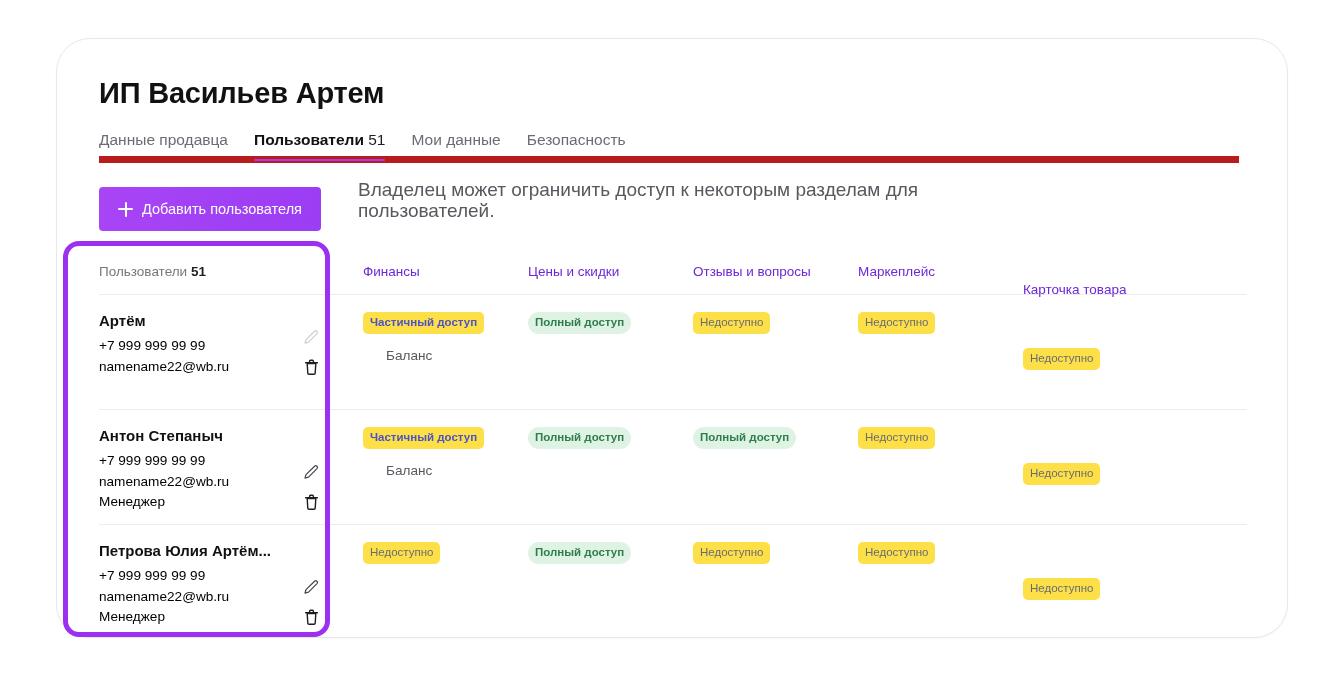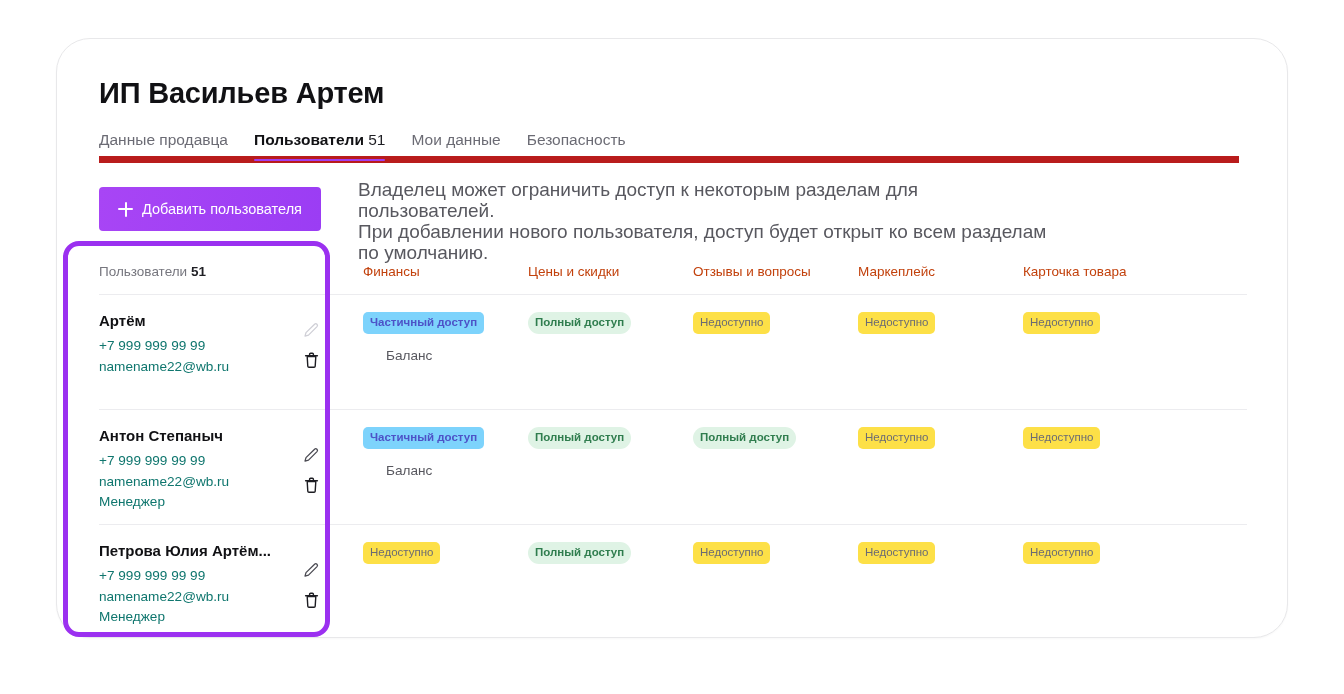"При добавлении нового пользователя," div { html: <div>При добавлении нового пользователя, доступ будет открыт ко всем разделам по умолчанию.</div> -> none }
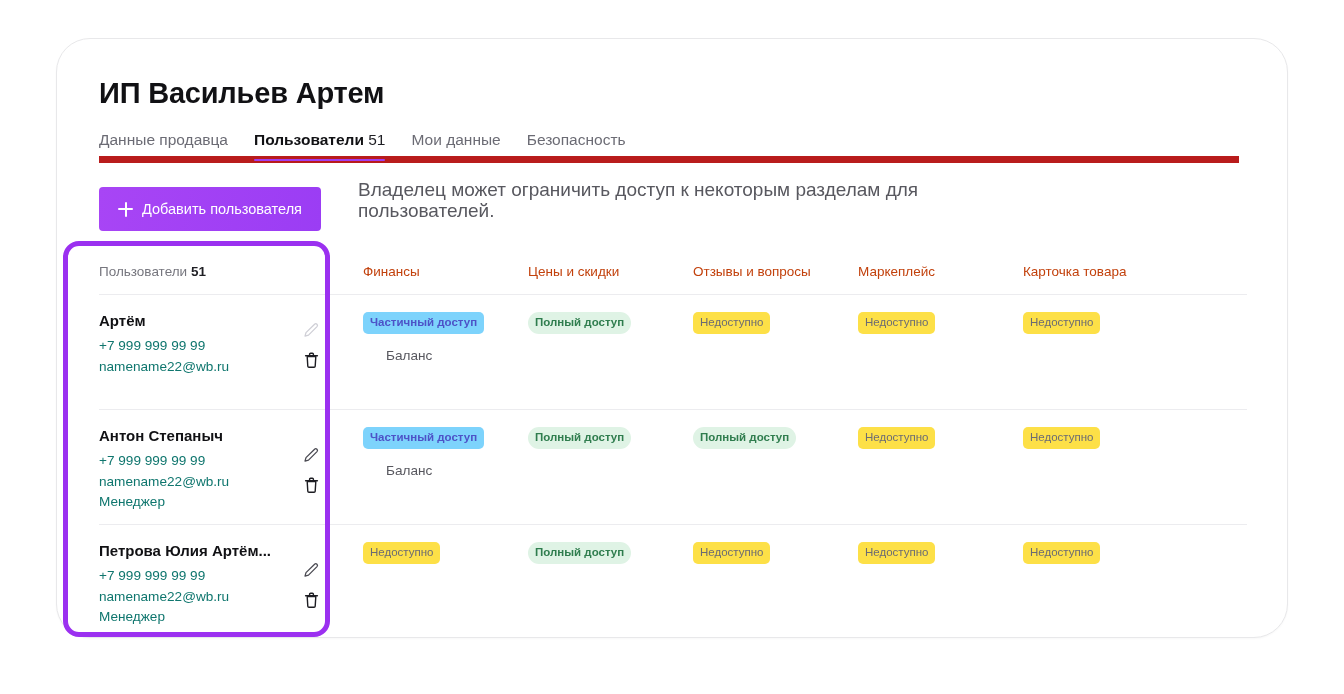"Финансы" .th { color: #c2410c -> #6d28d9 }
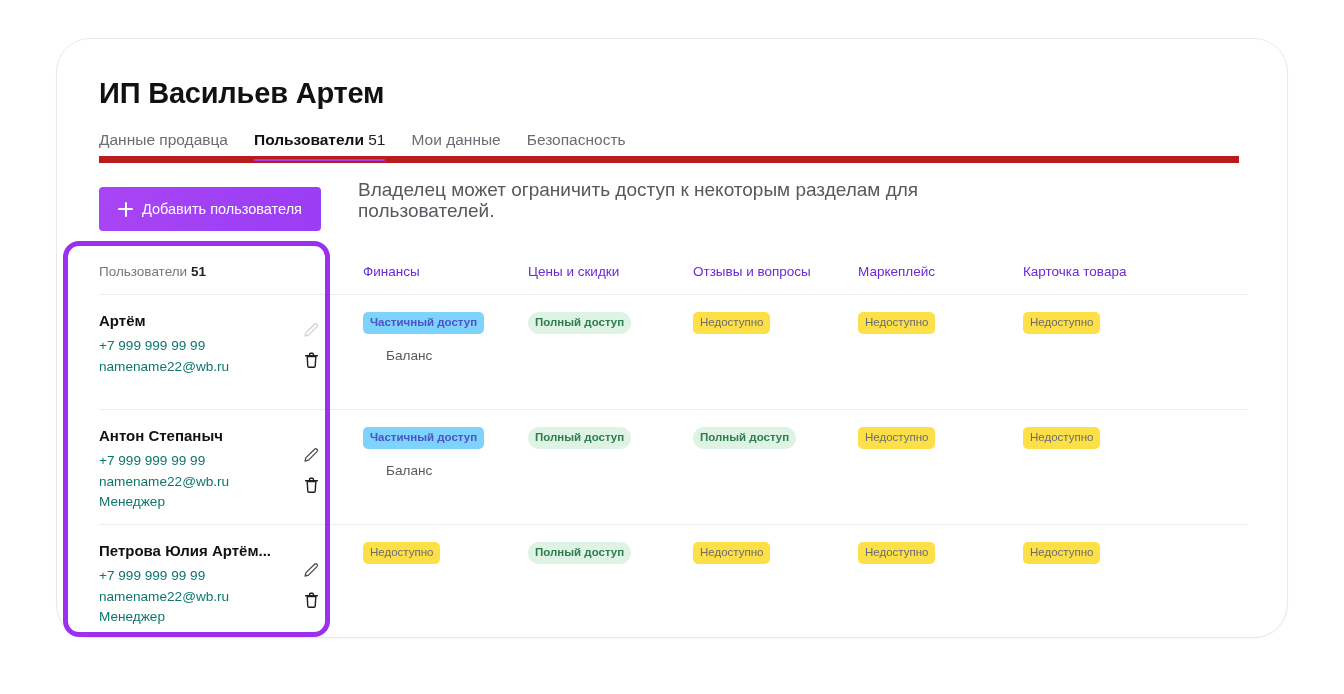"Карточка товара" .col-perm.last { margin-top: none -> 36px }
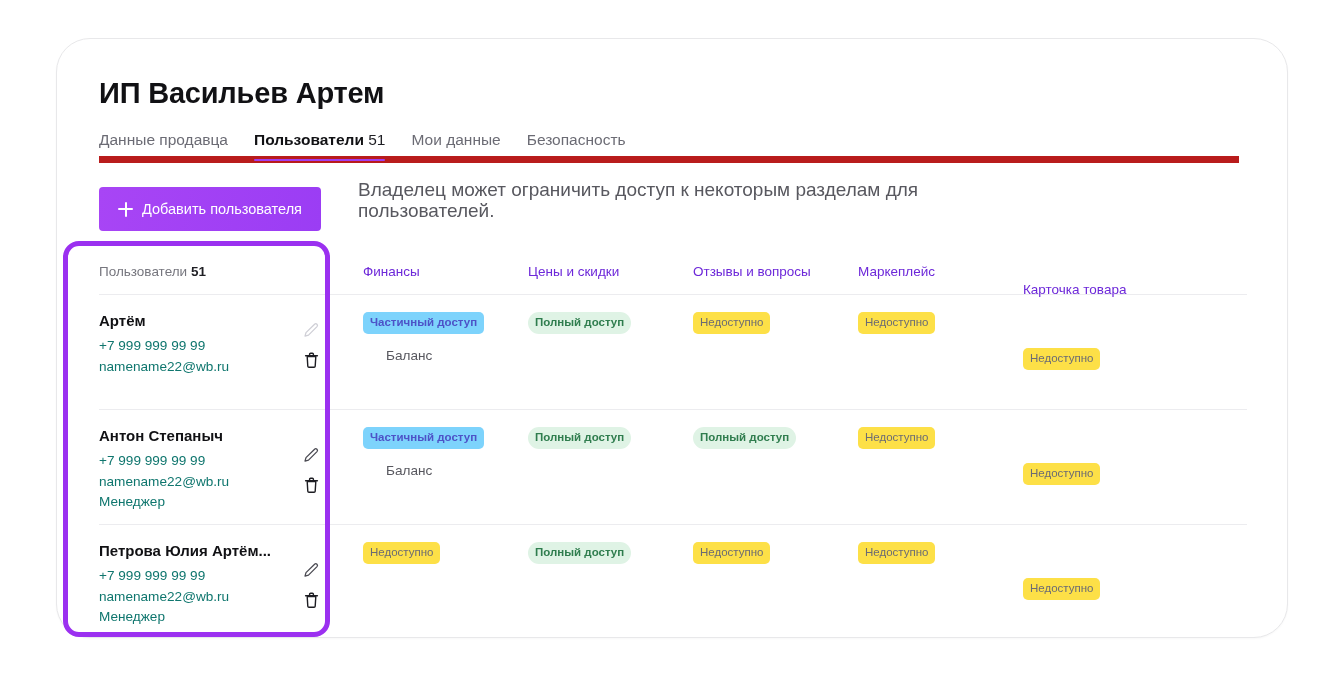"Артём" .user-cell { align-items: center -> flex-end }
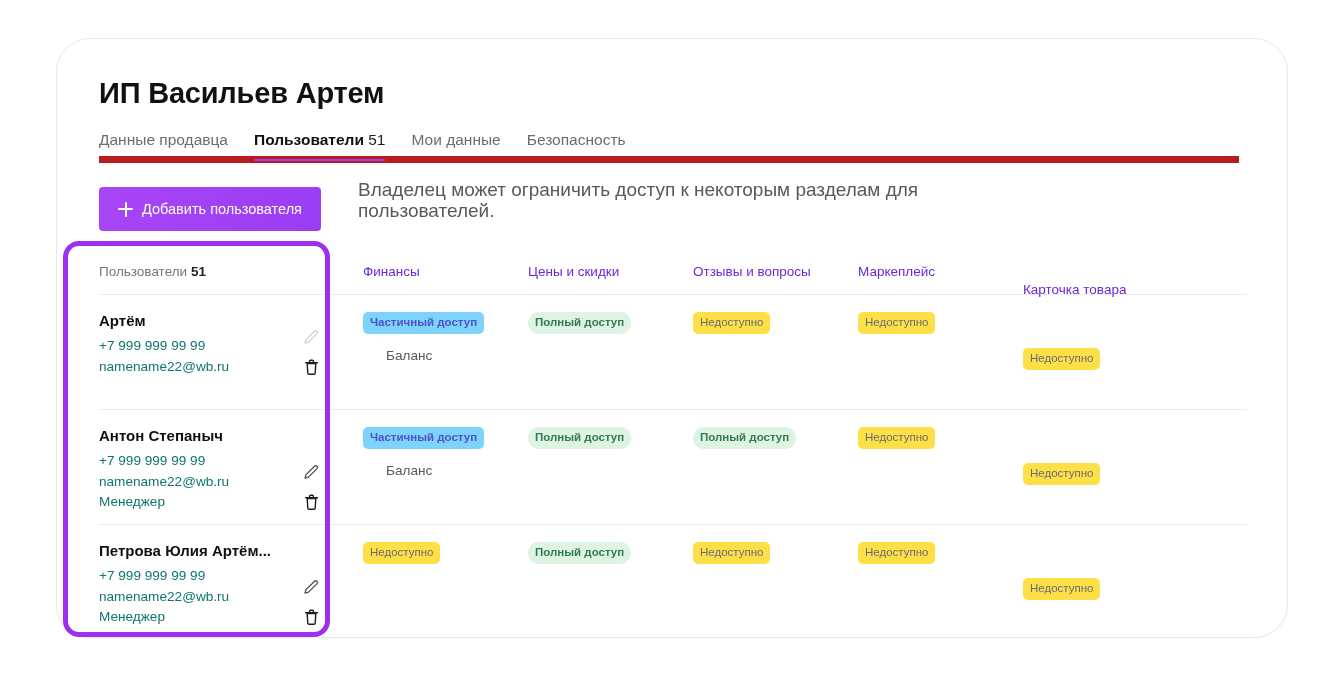"Частичный доступ" .badge.partial { background: #7dd3fc -> #fde047 }
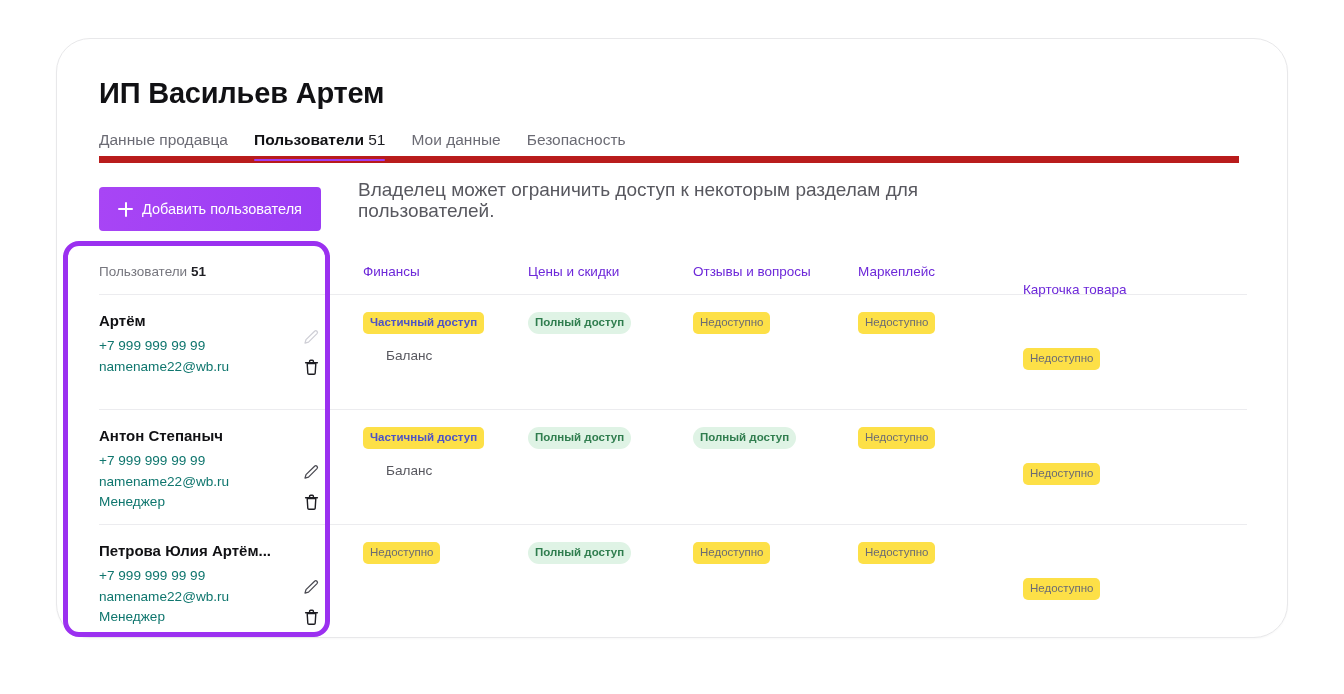"+7 999 999 99 99" .user-line { color: #0f766e -> #000000 }
